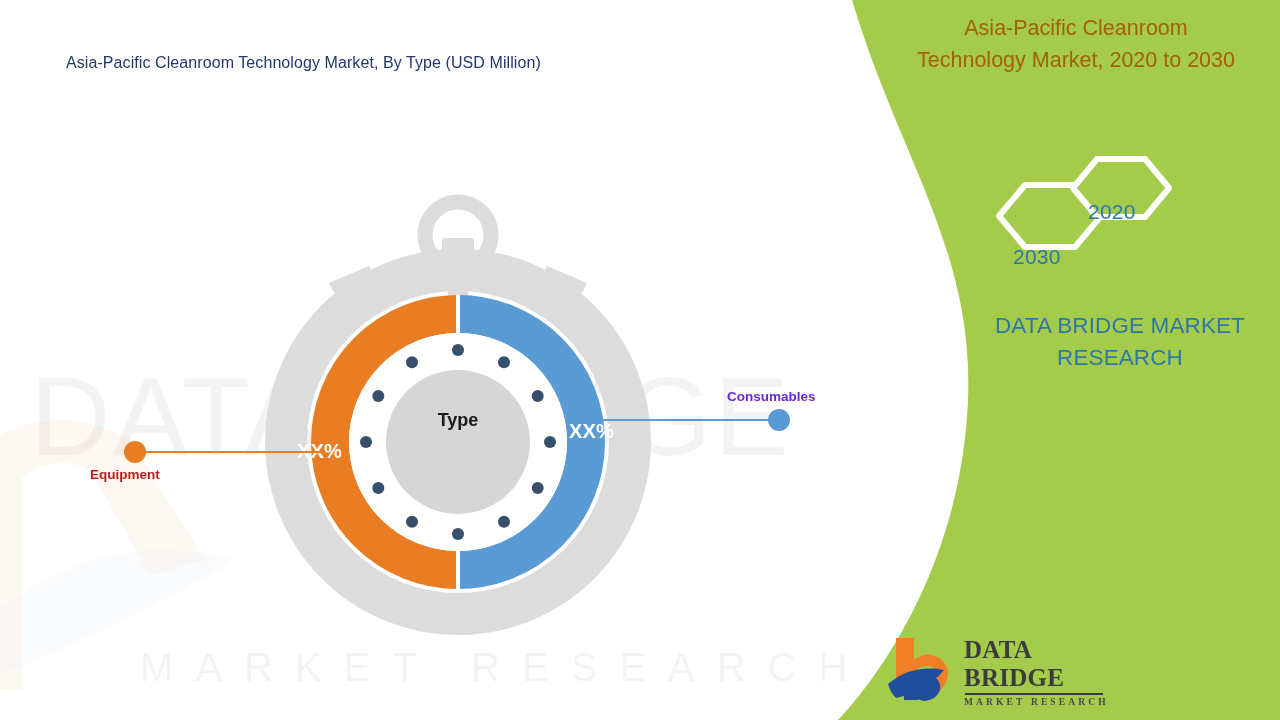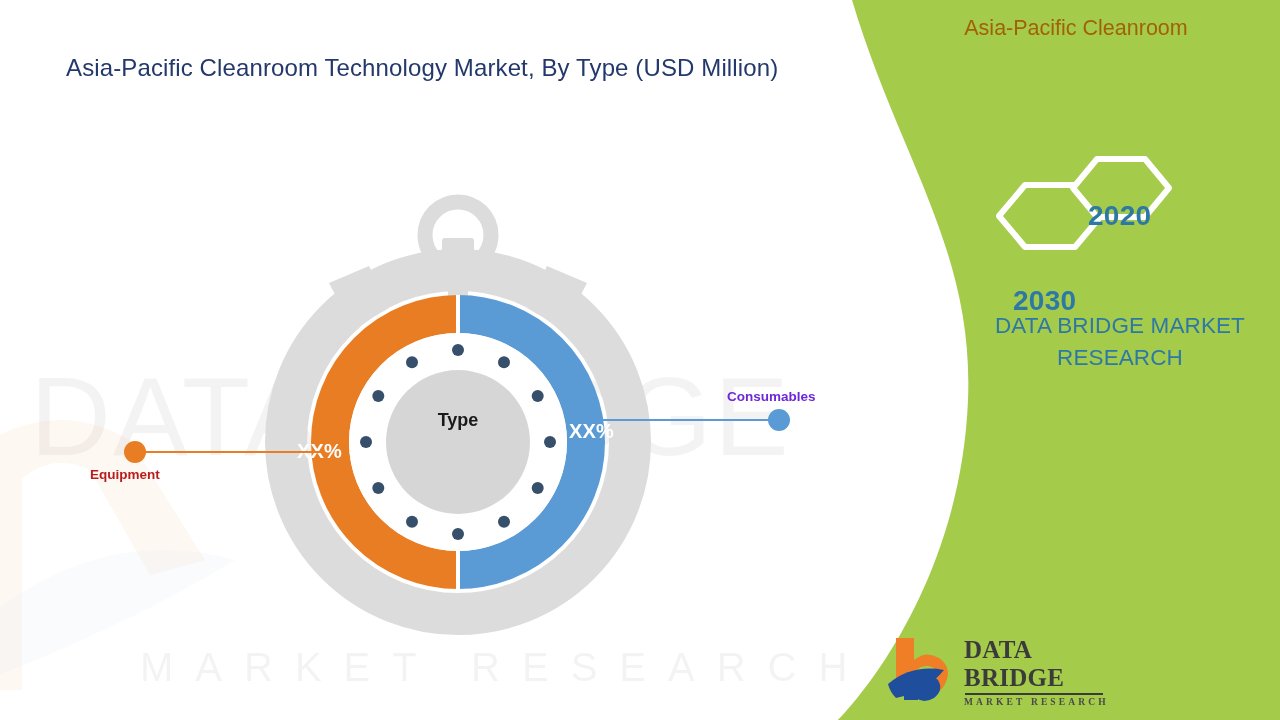"Asia-Pacific Cleanroom Technology" .chart-title { font-size: 24px -> 16px }
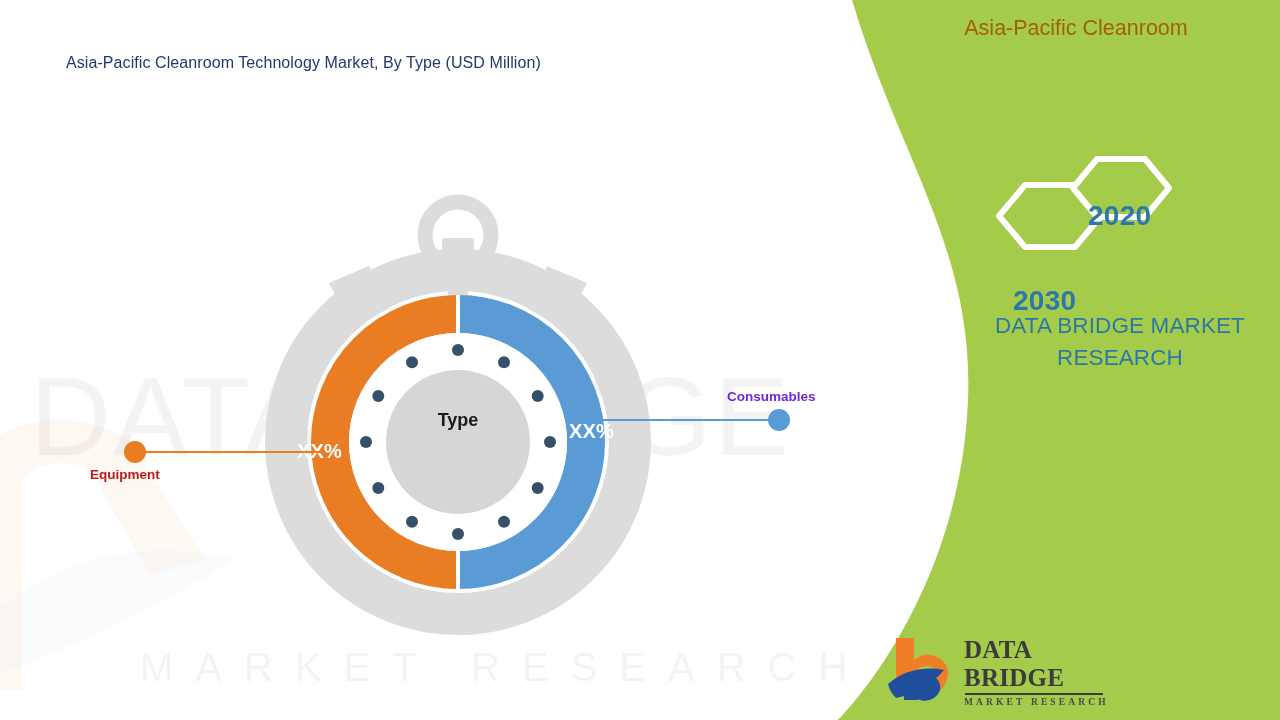"Technology Market, 2020 to 2030" div { html: none -> <div>Technology Market, 2020 to 2030</div> }
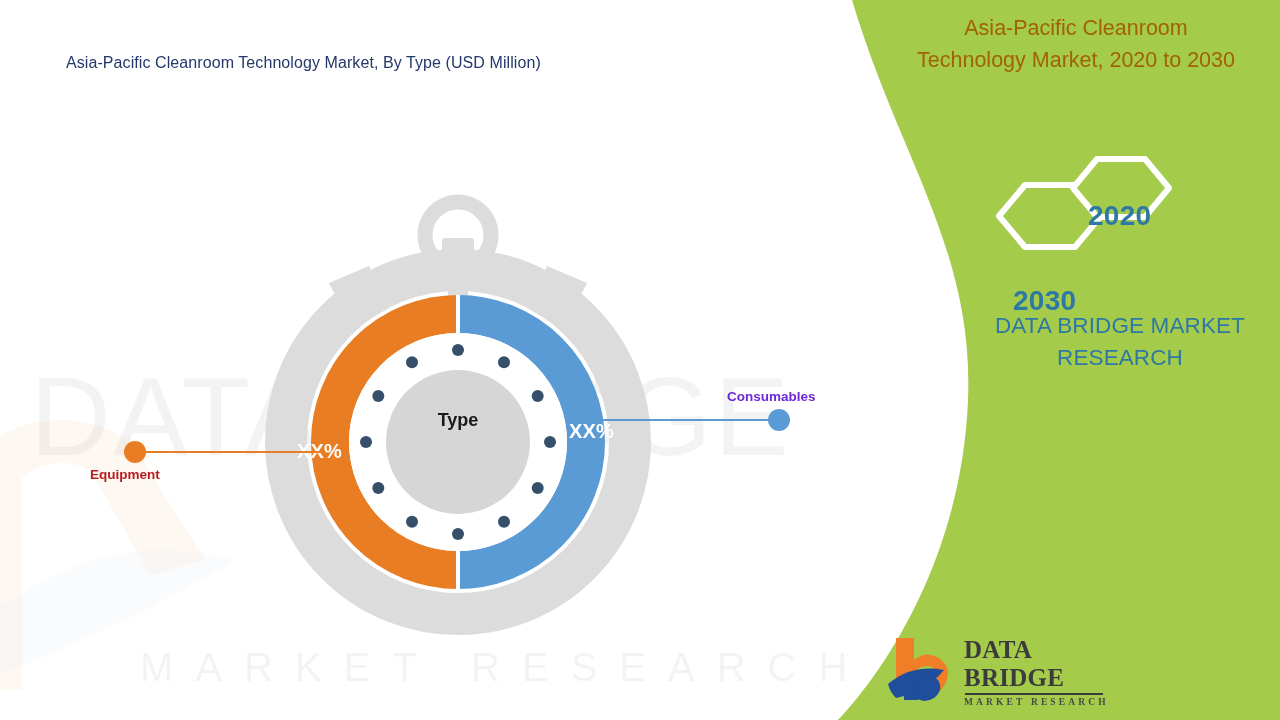"2020" .hex-year { font-size: 28px -> 21px; font-weight: 700 -> 400 }
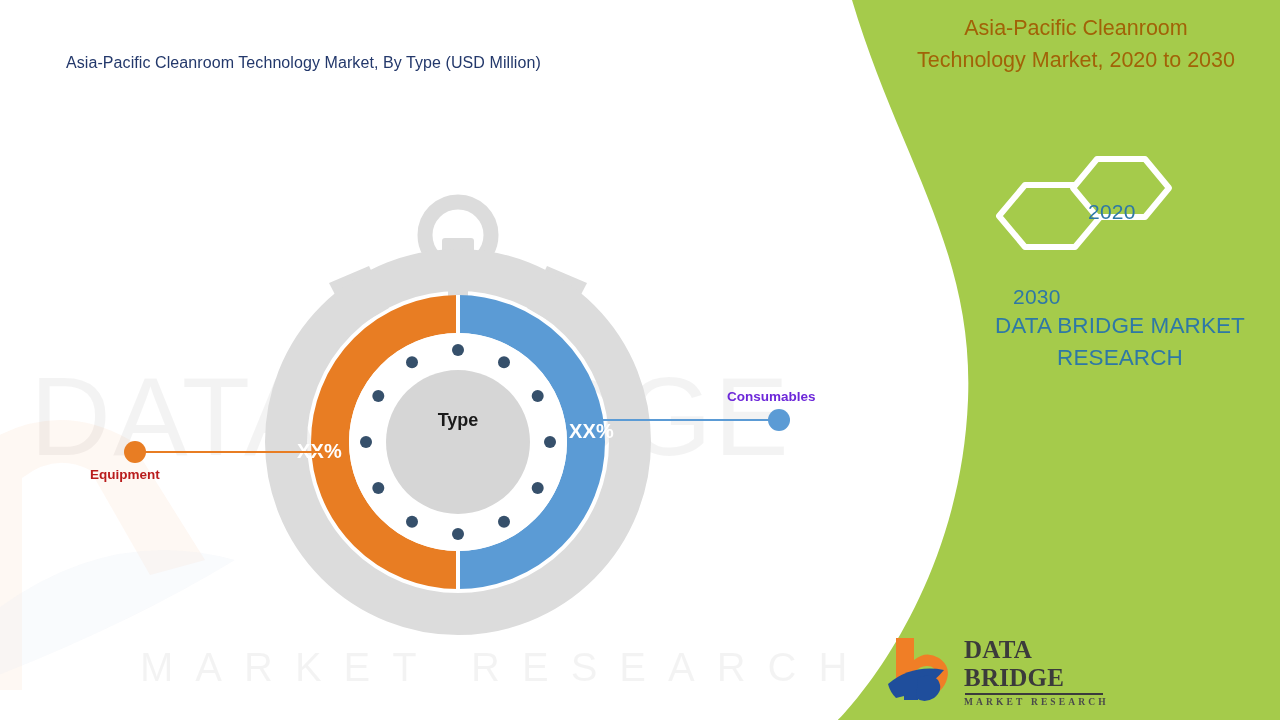"2030" .hex-year.y2030 { margin-top: 40px -> none }
